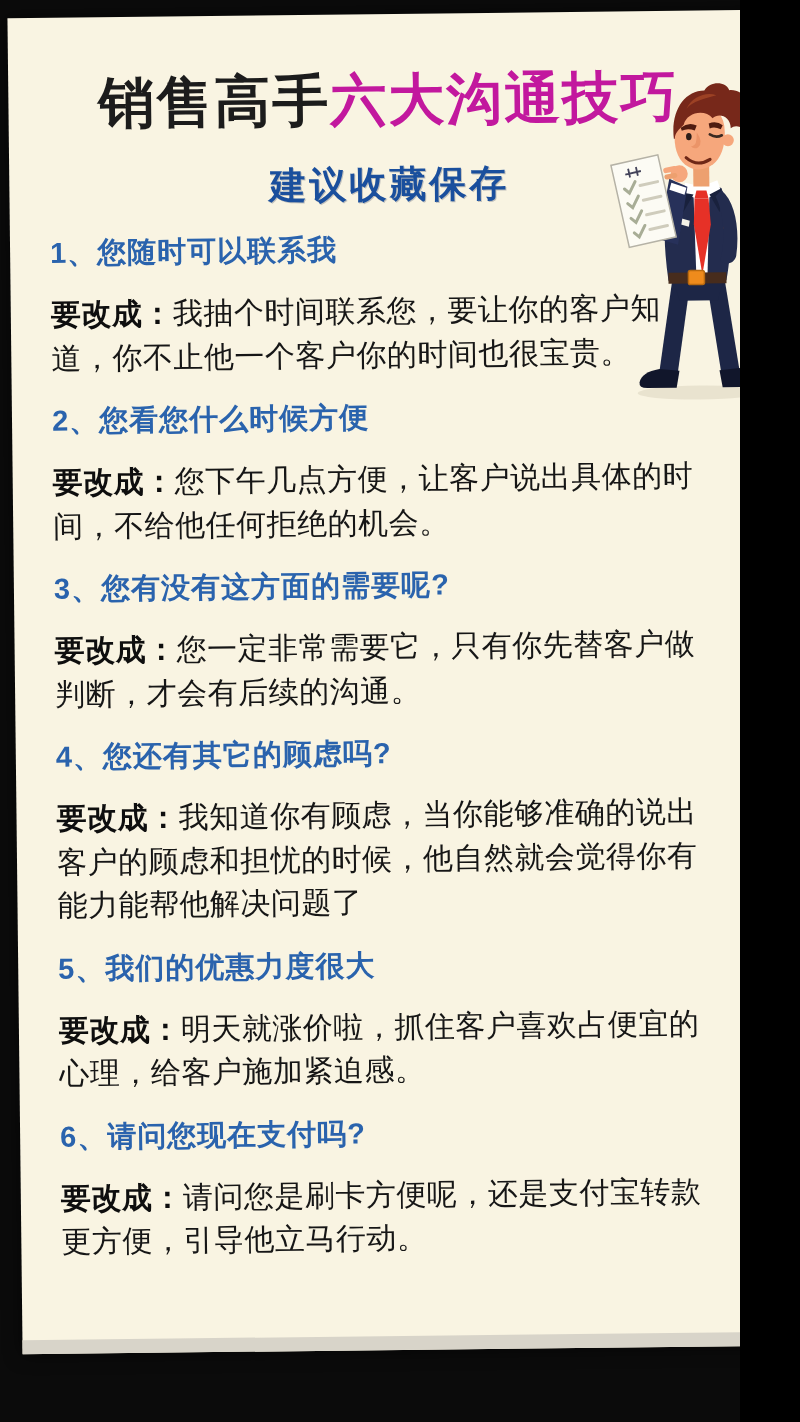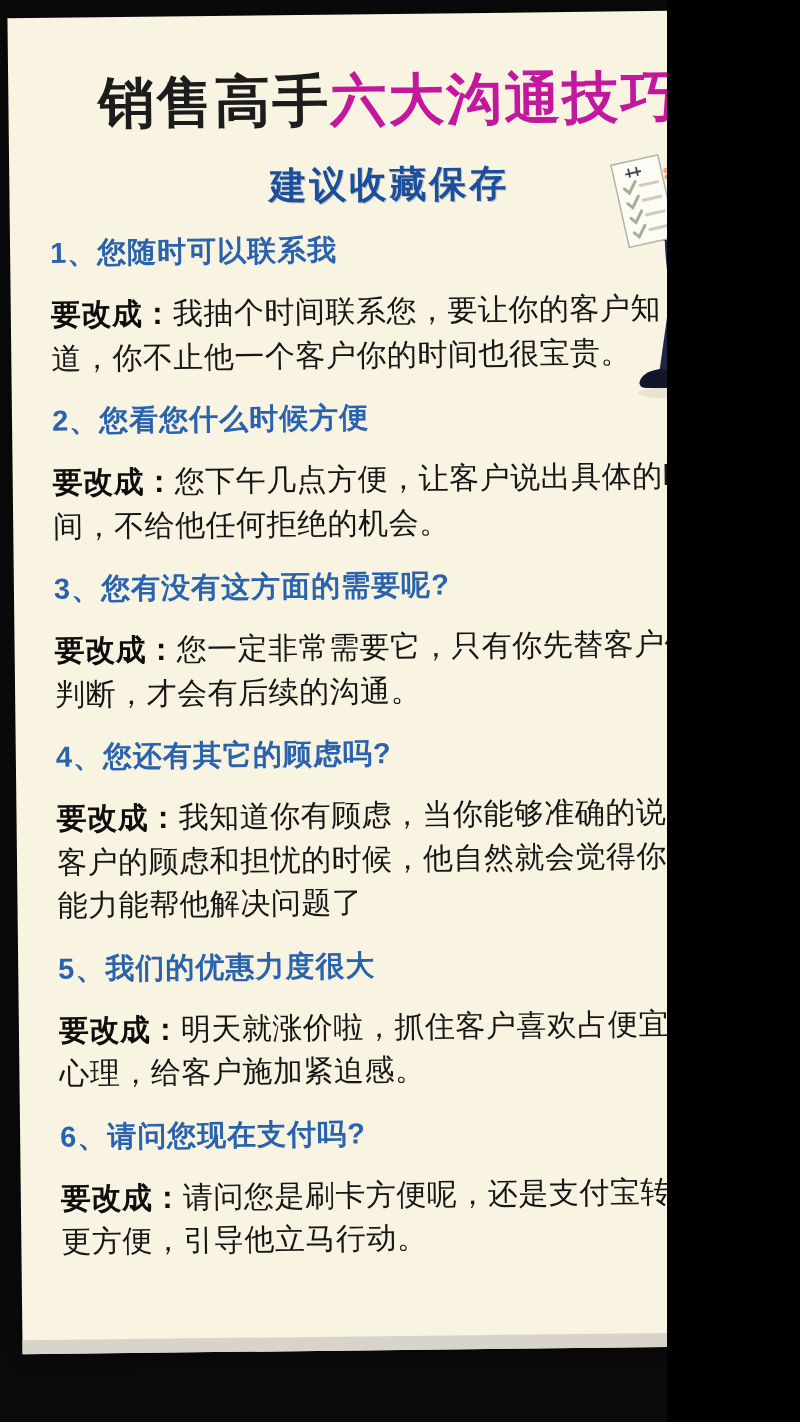"销售高手六大沟通技巧" .frame { width: 667px -> 740px }
